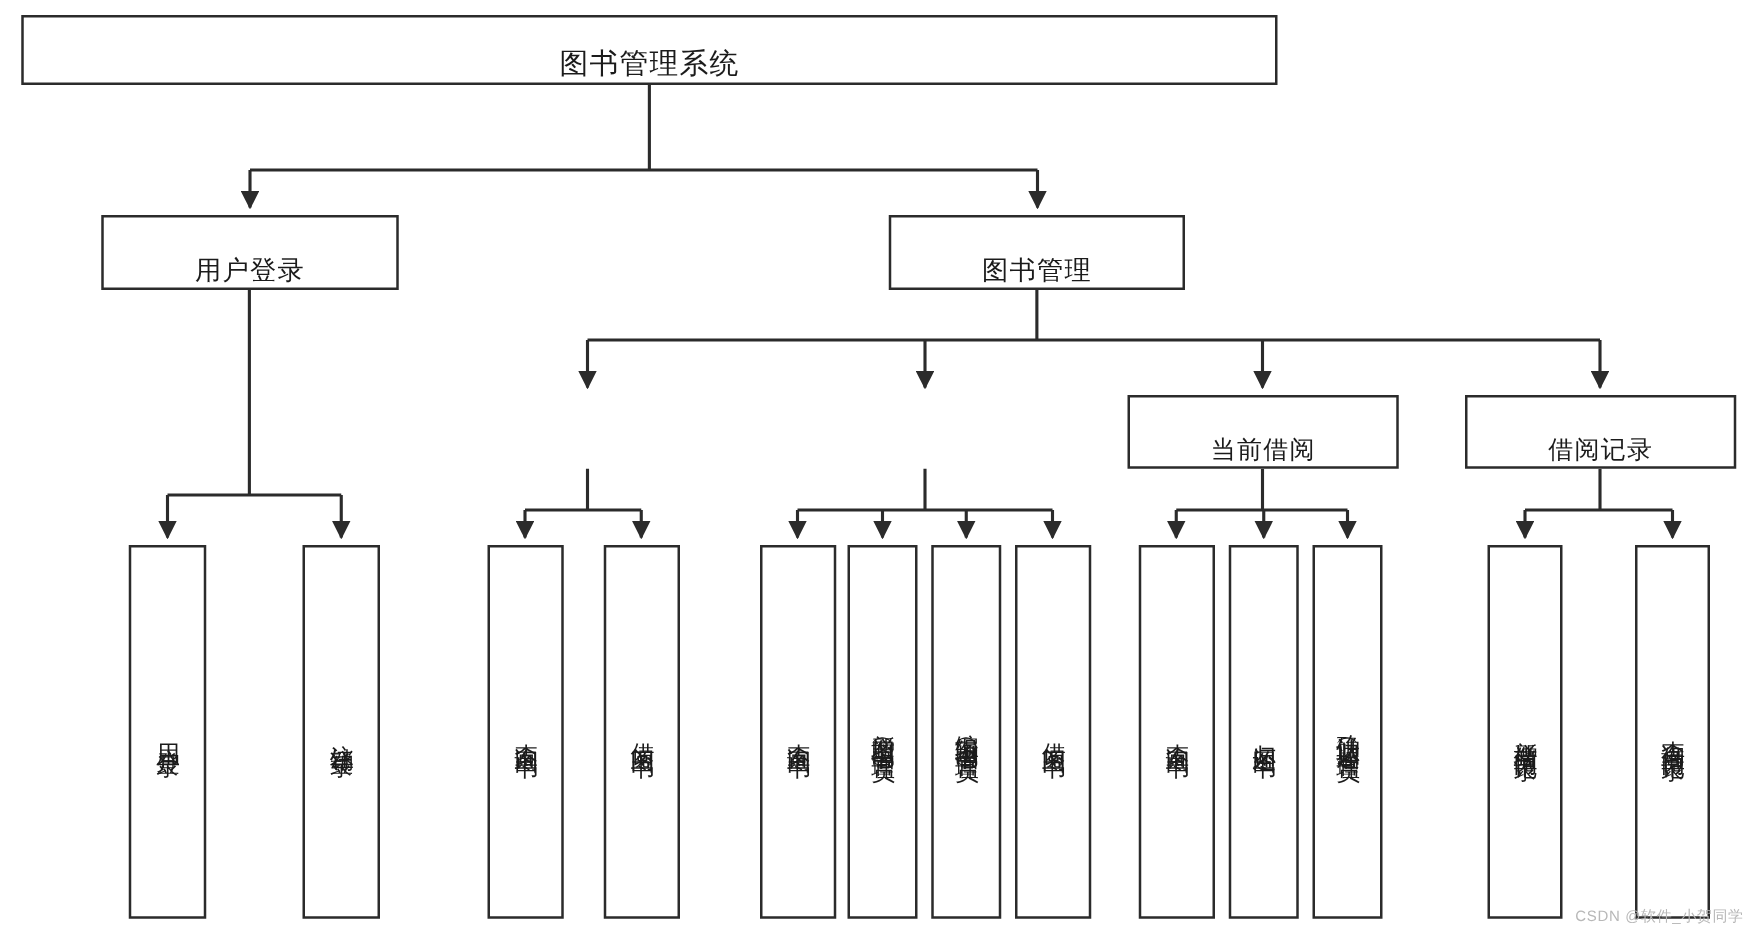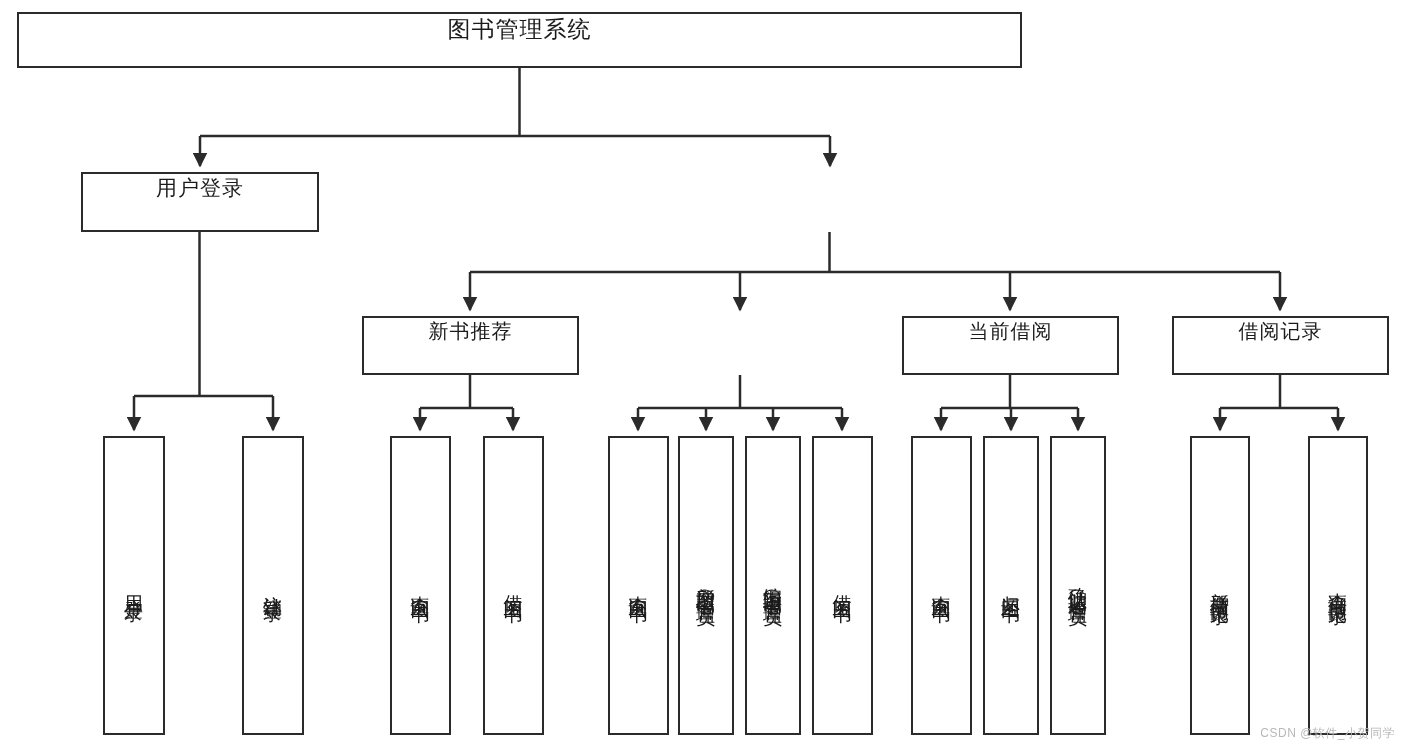"图书管理系统" .node { align-items: flex-start -> flex-end }
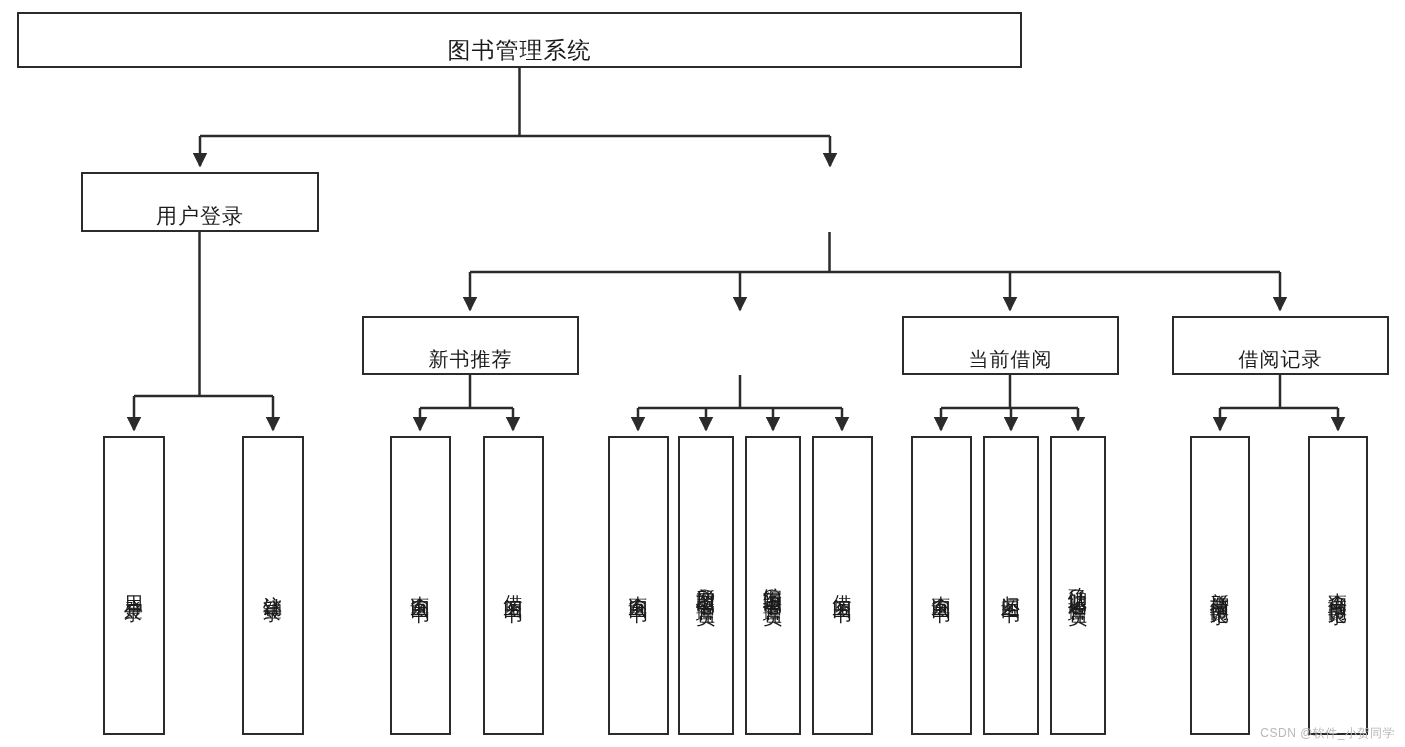"图书管理" div.node { html: none -> <div> <span>图书管理</span> </div> }
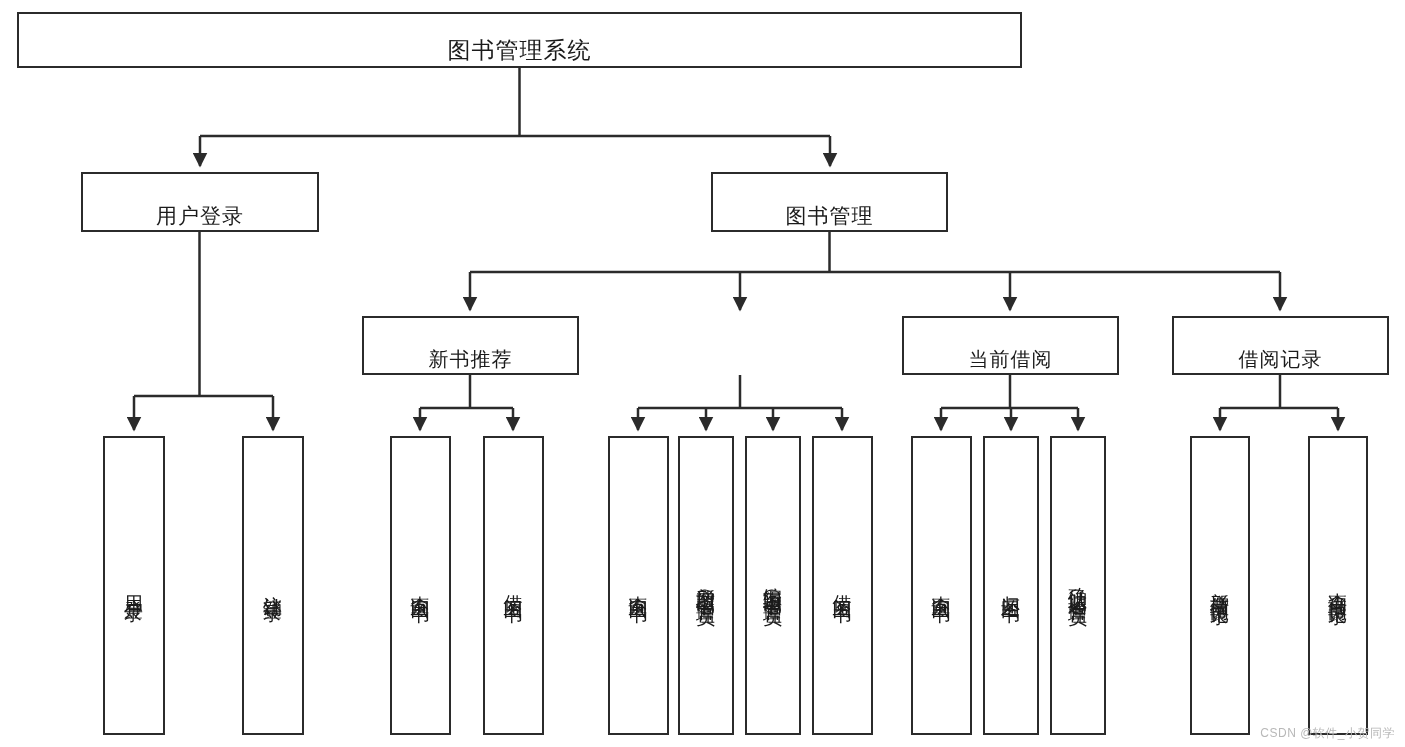"新书推荐" div.node { html: <div> <span>新书推荐</span> </div> -> none }
